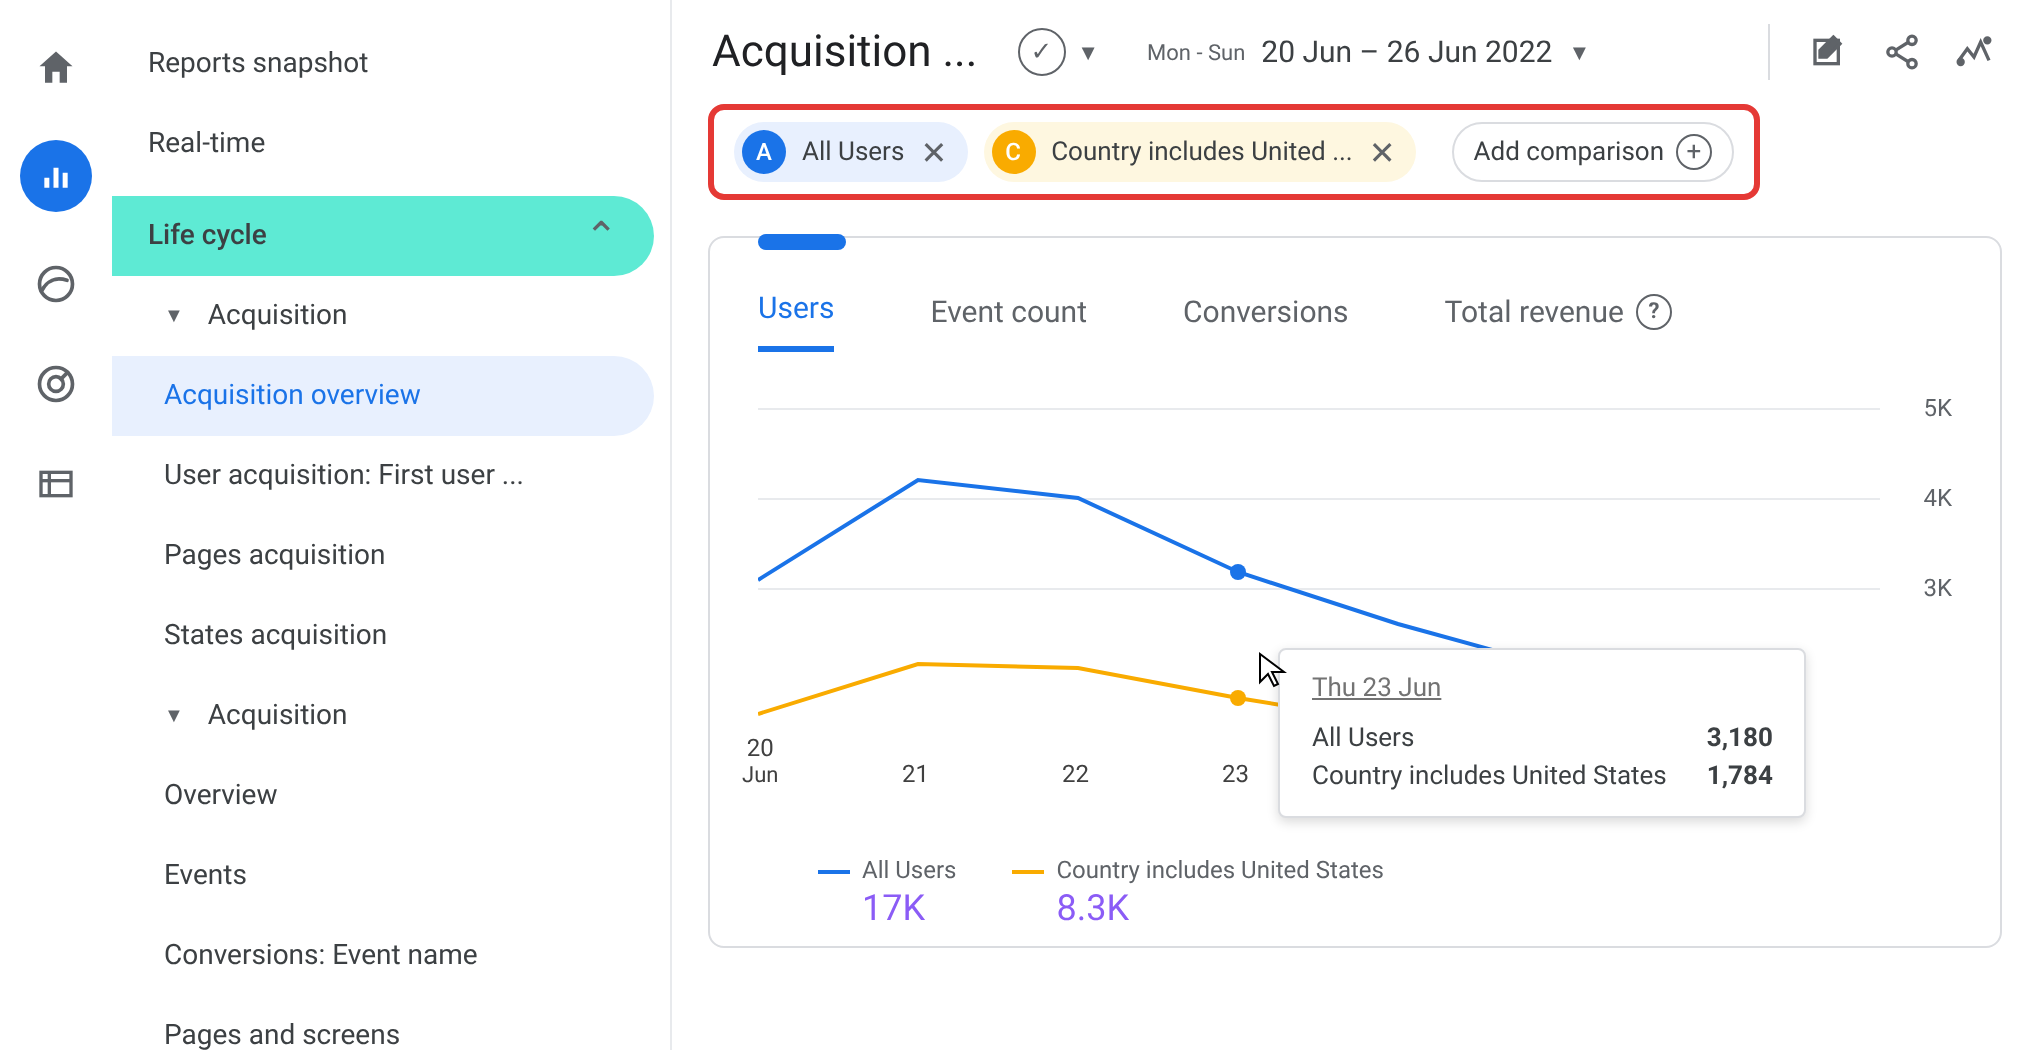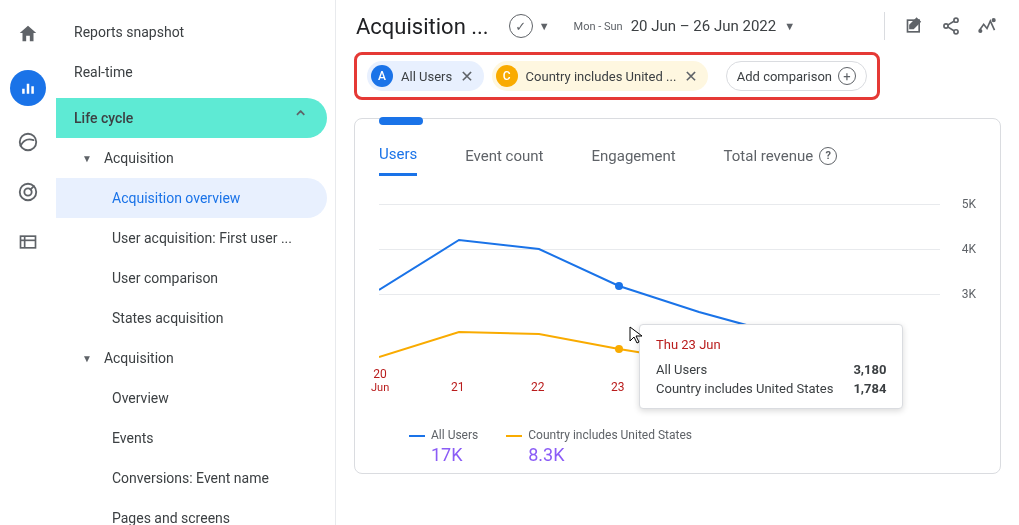"Engagement" span { text: Engagement -> Conversions }
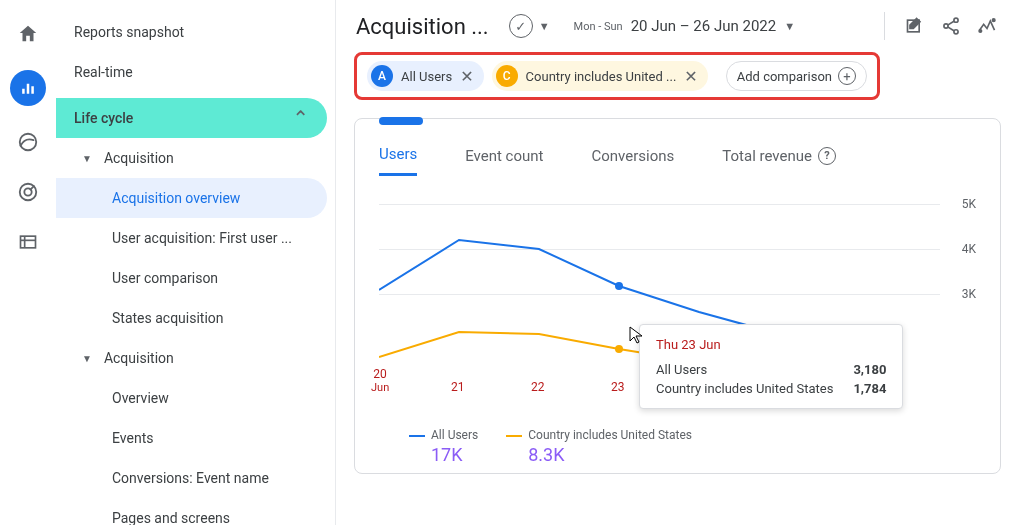"Acquisition overview" .side-subsub { padding-left: 56px -> 26px }
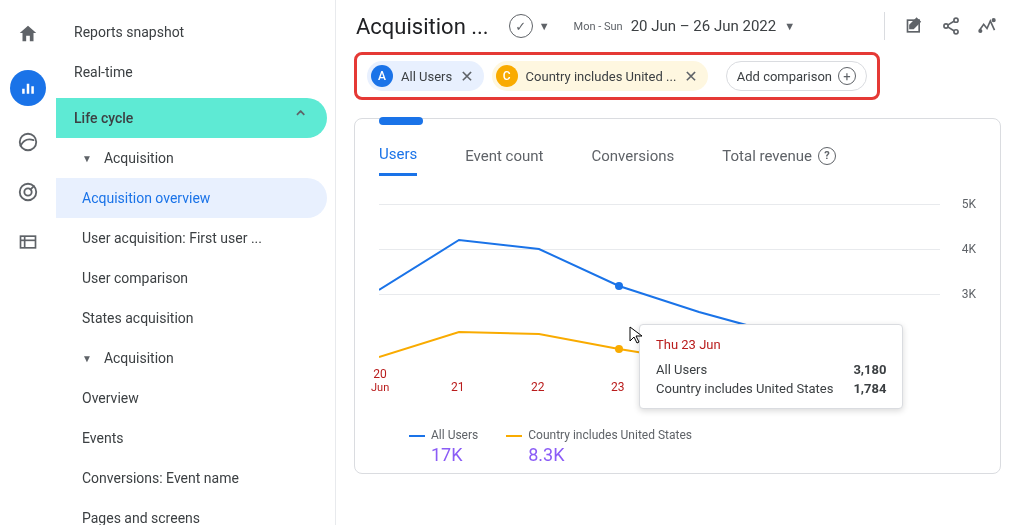"User comparison" span { text: User comparison -> Pages acquisition }
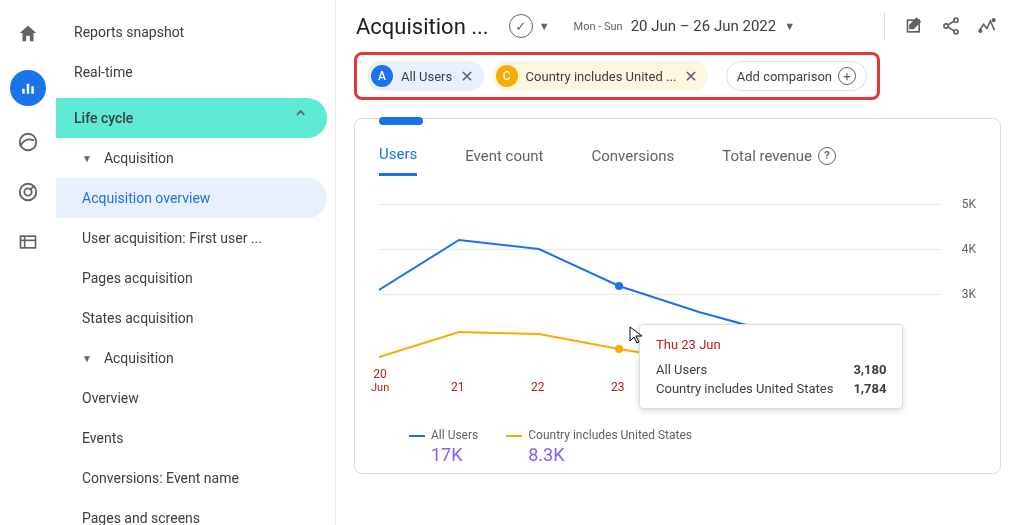"Thu 23 Jun" .tooltip-date { color: #b91c1c -> #737373; text-decoration: none -> underline }
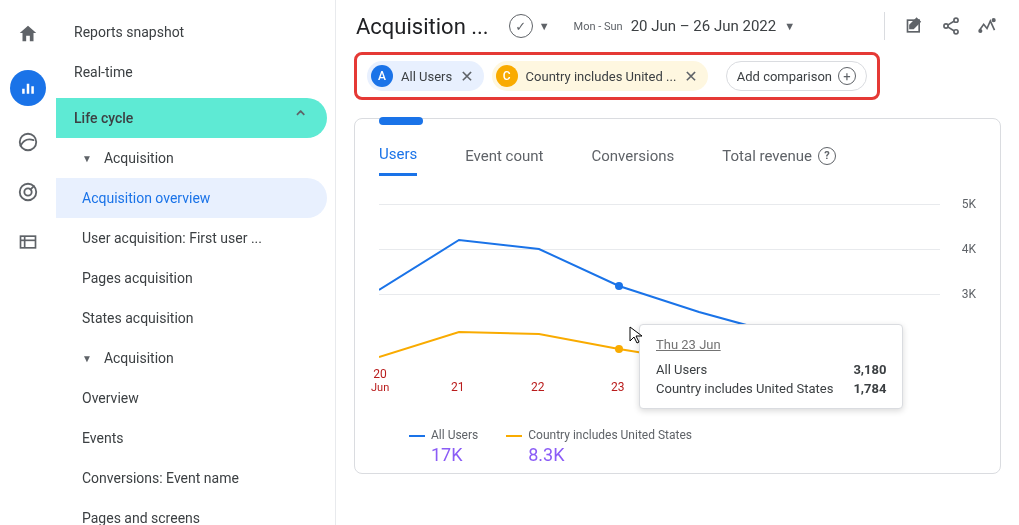"20" .x-label { color: #b91c1c -> #404040 }
